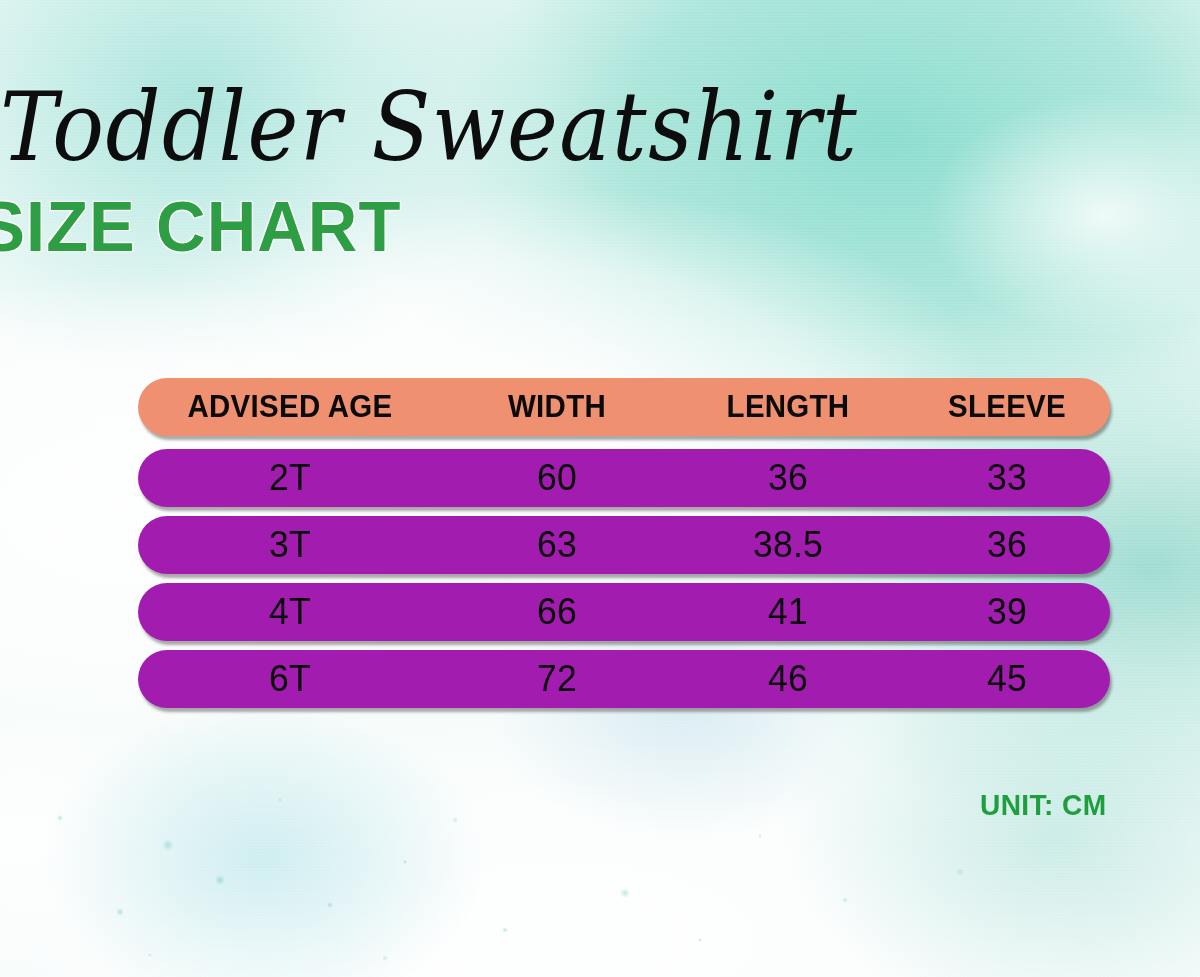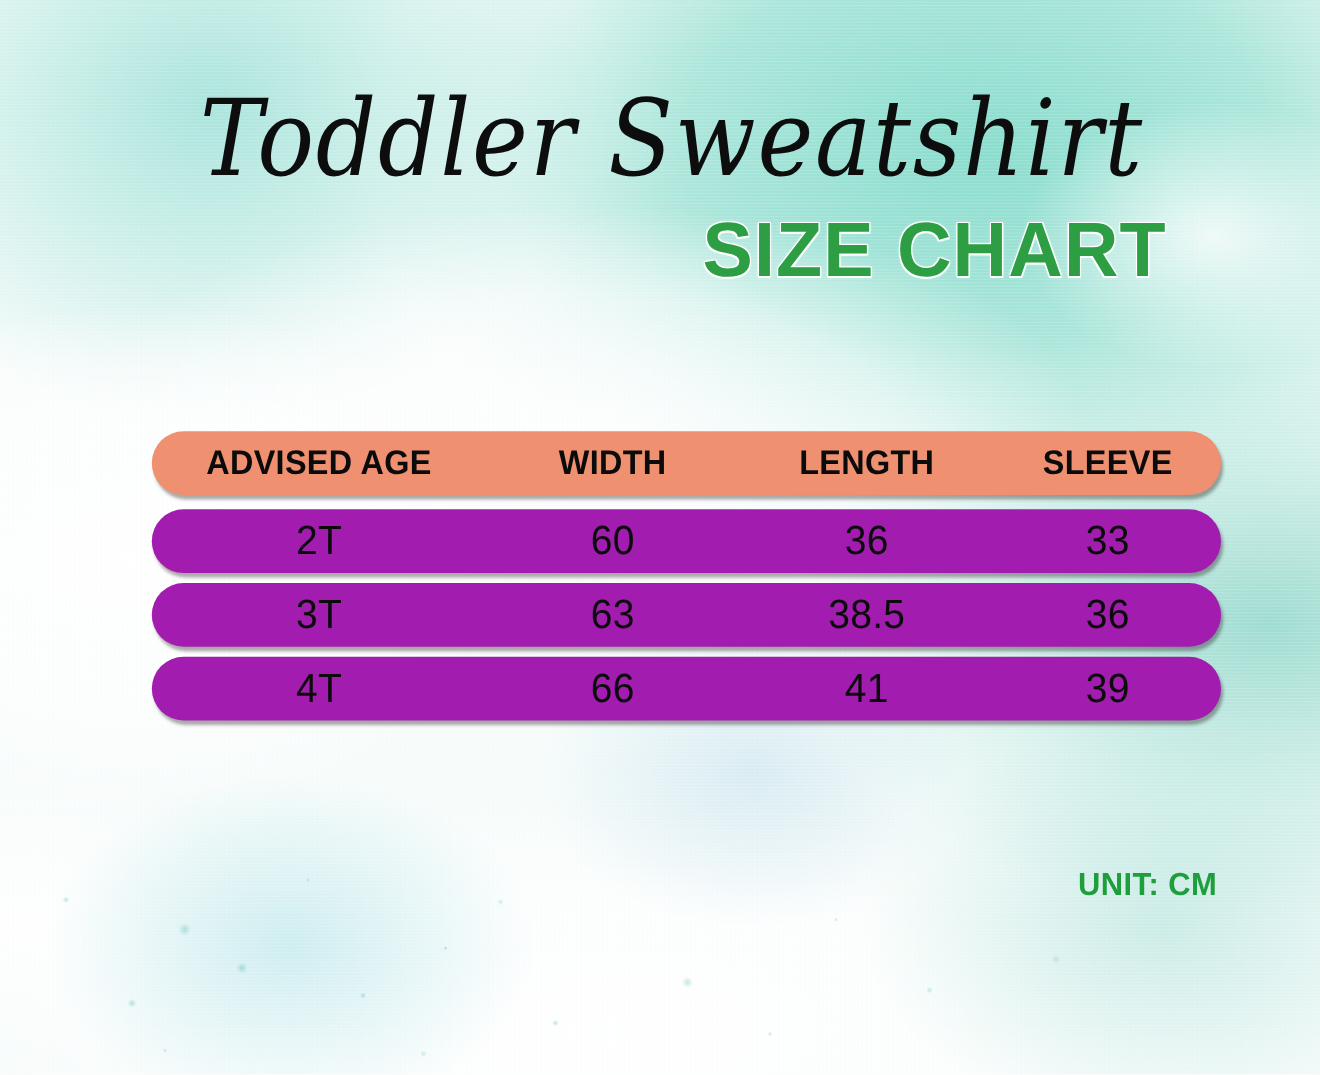"Toddler Sweatshirt" .title-block { text-align: right -> left }
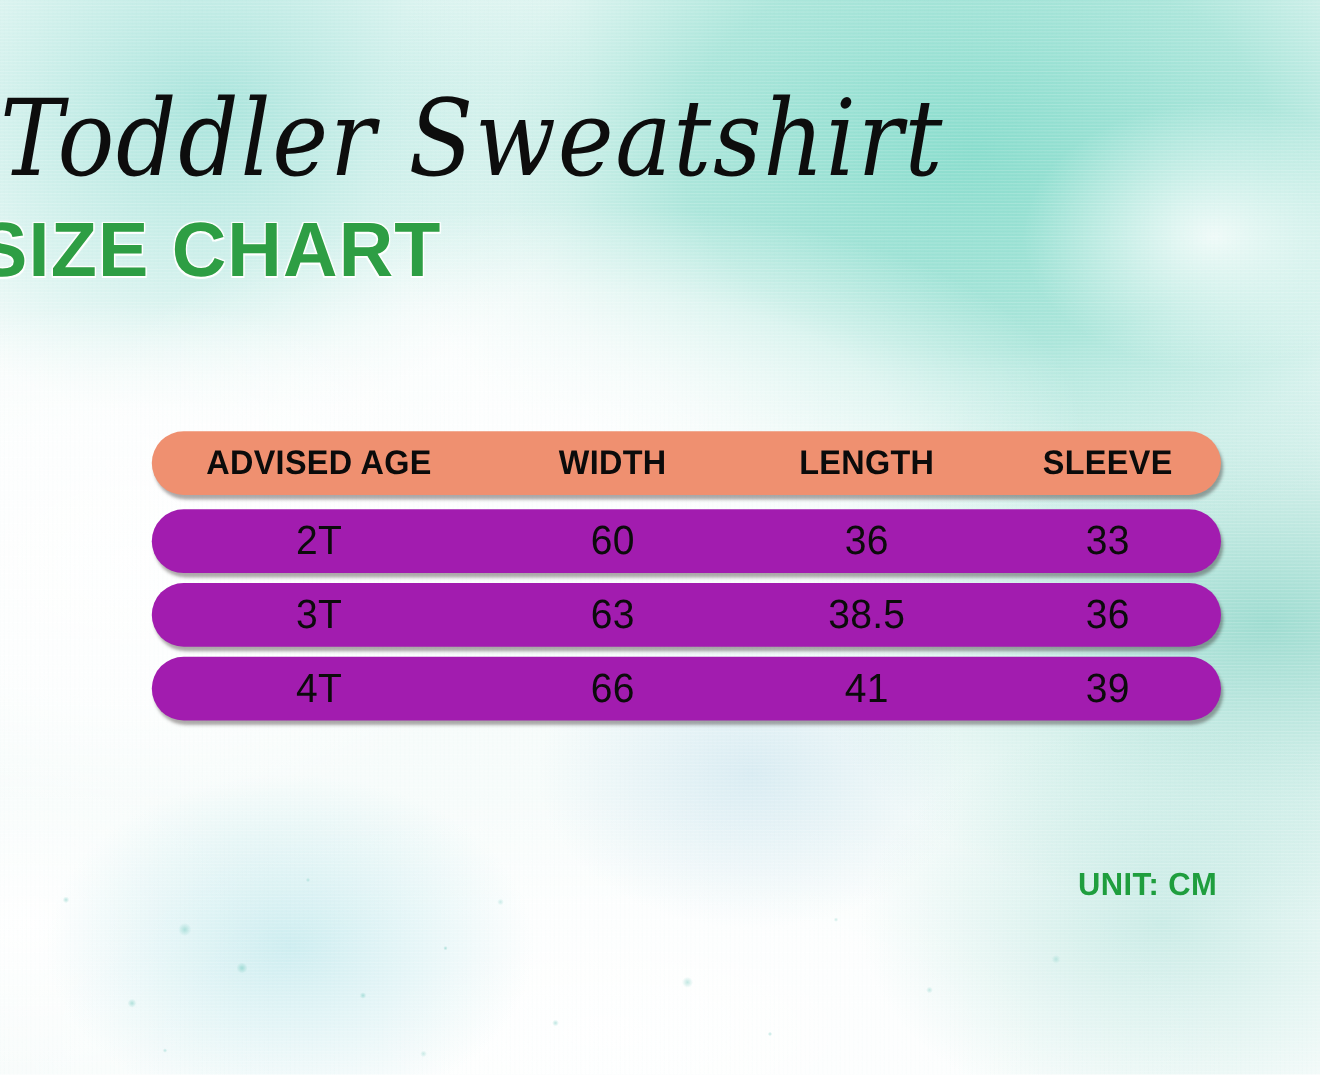"ADVISED AGE" .size-table { top: 392px -> 378px }
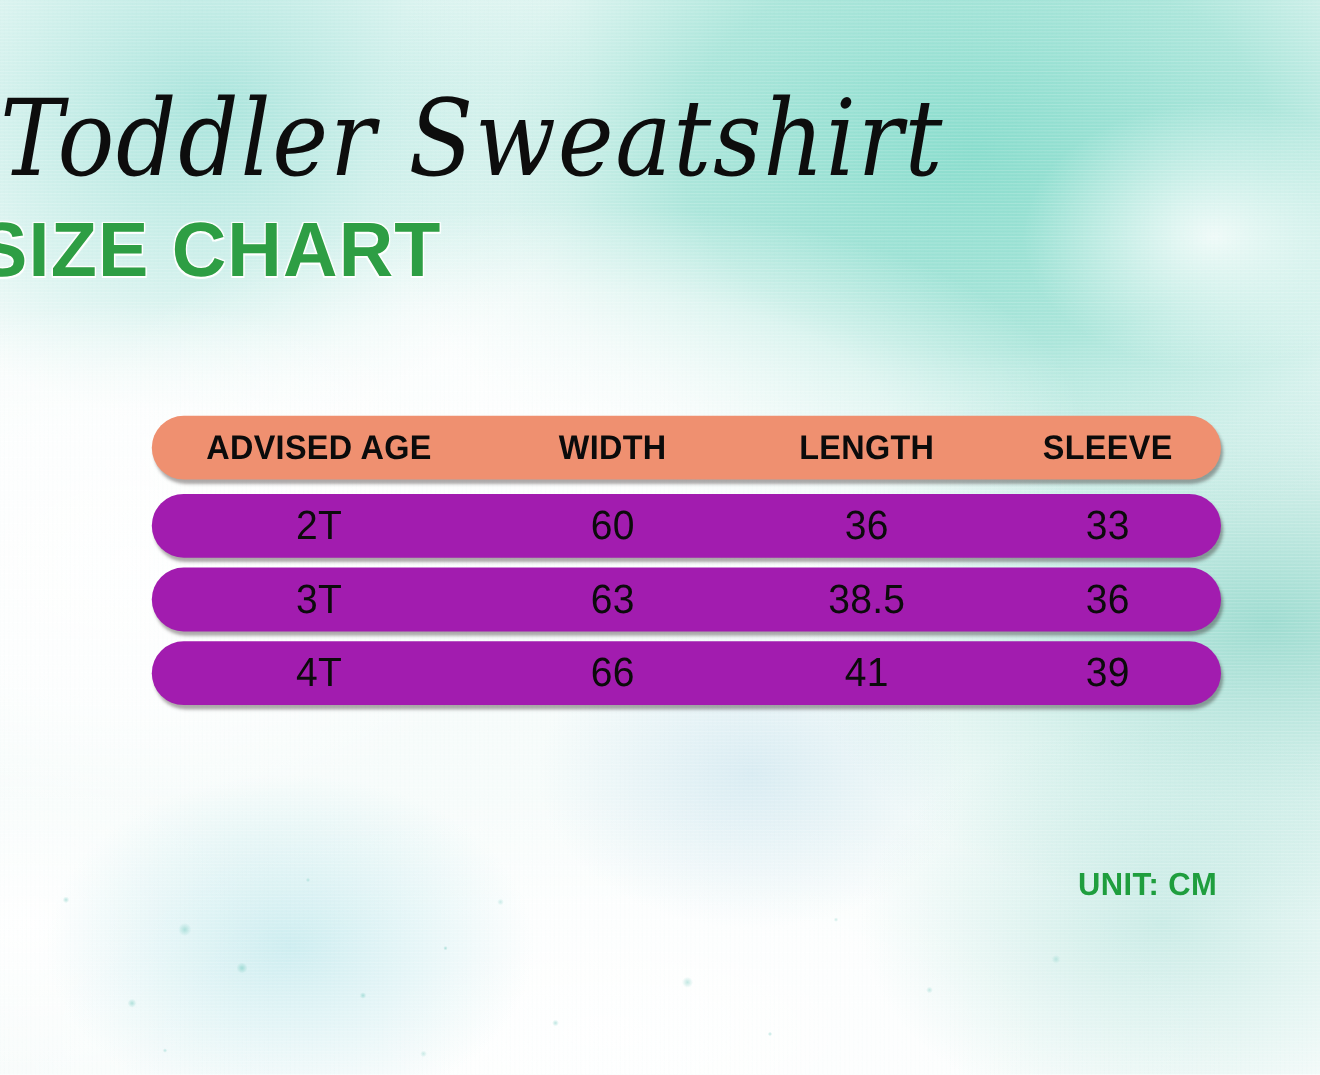"6T" div.row { html: none -> <div> <div>6T</div> <div>72</div> <div>46</div> <div>45</div> </div> }
